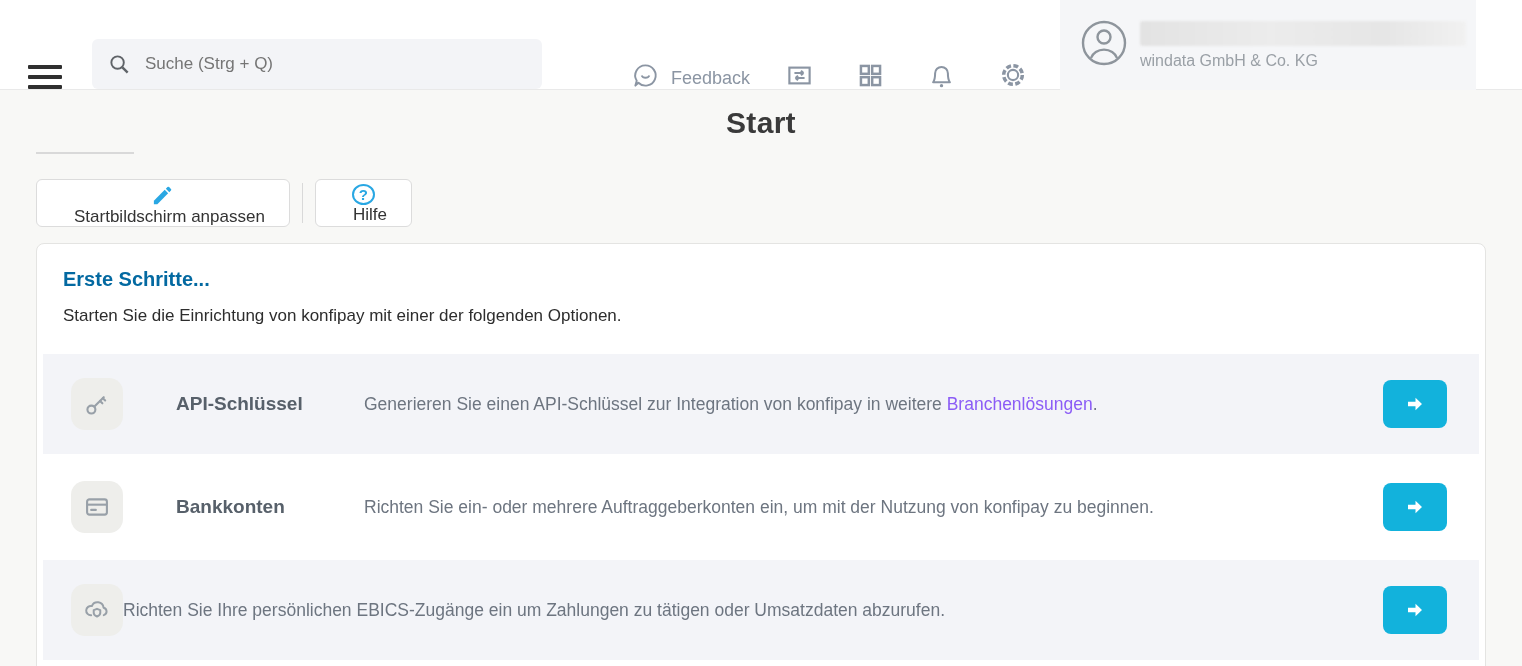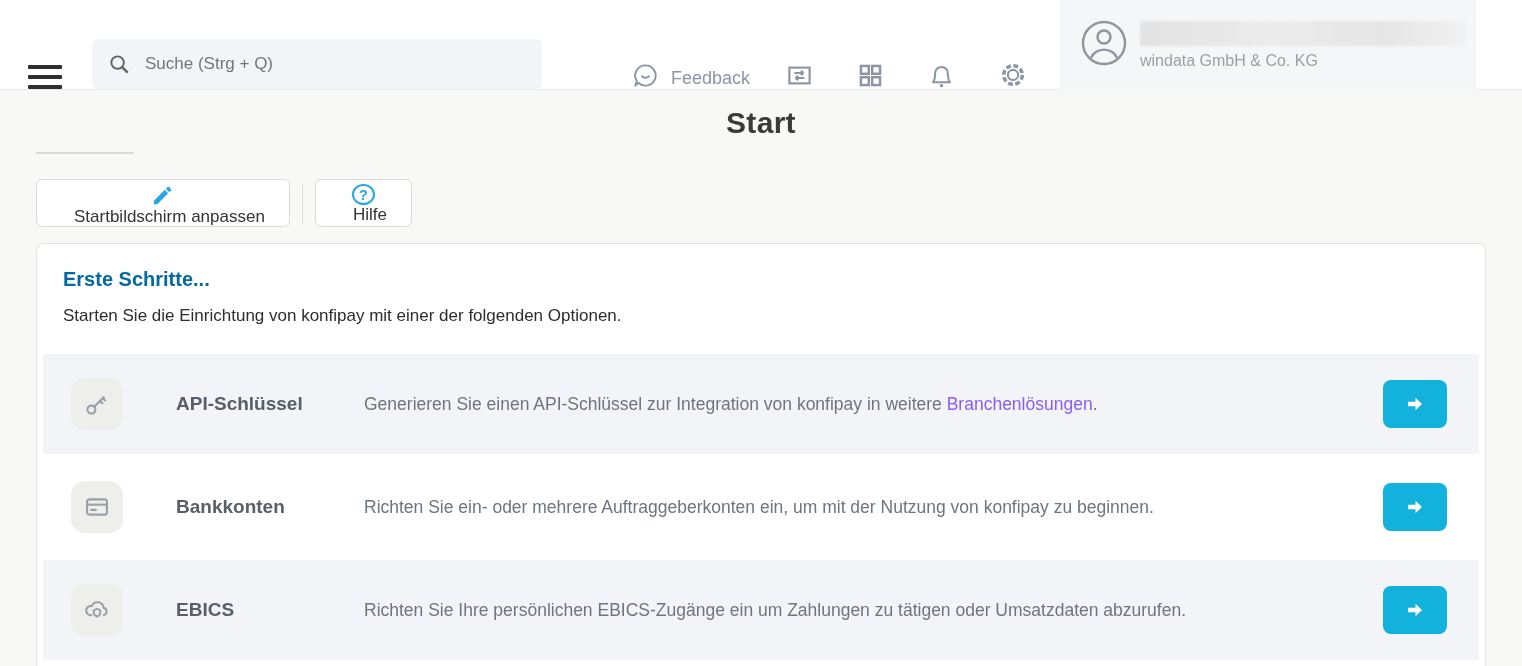"EBICS" div.row-title { html: <div>EBICS</div> -> none }
